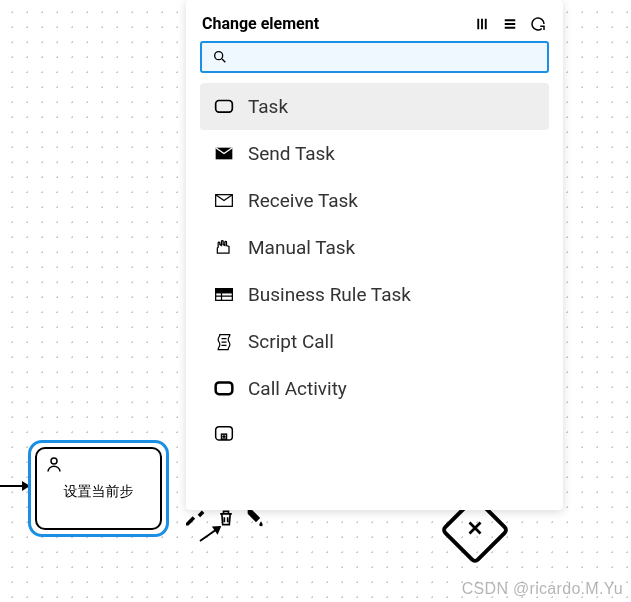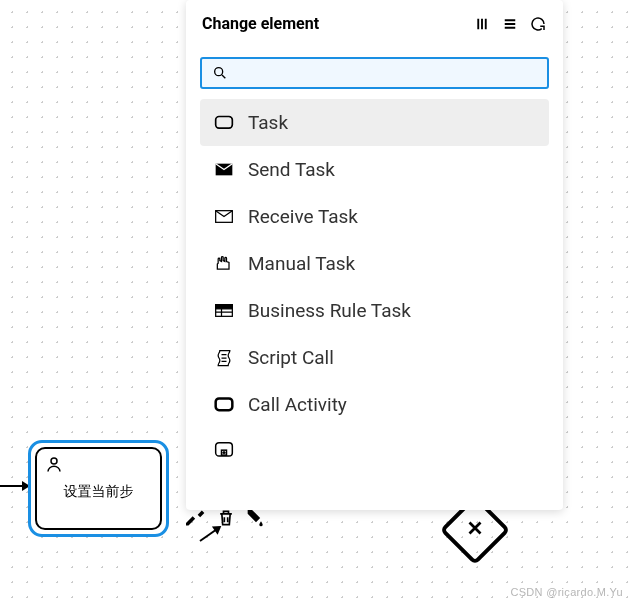"Change element" .popup-header { padding: 14px 16px 24px 16px -> 14px 16px 8px 16px }
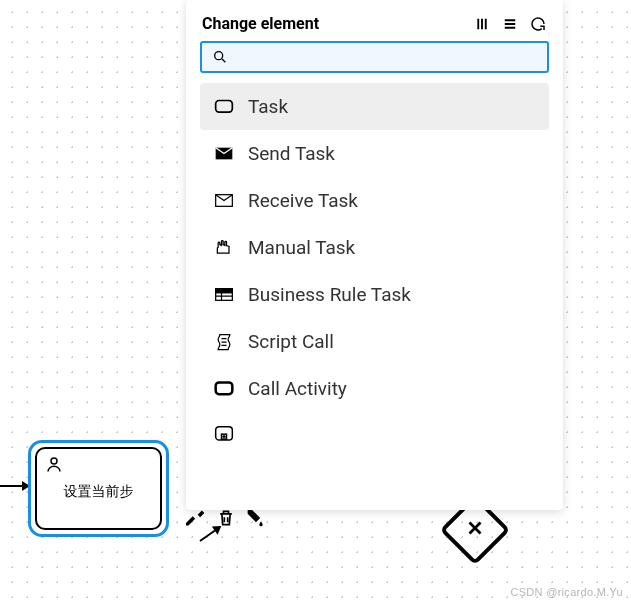"CSDN @ricardo.M.Yu" .watermark { font-size: 11px -> 16px }
